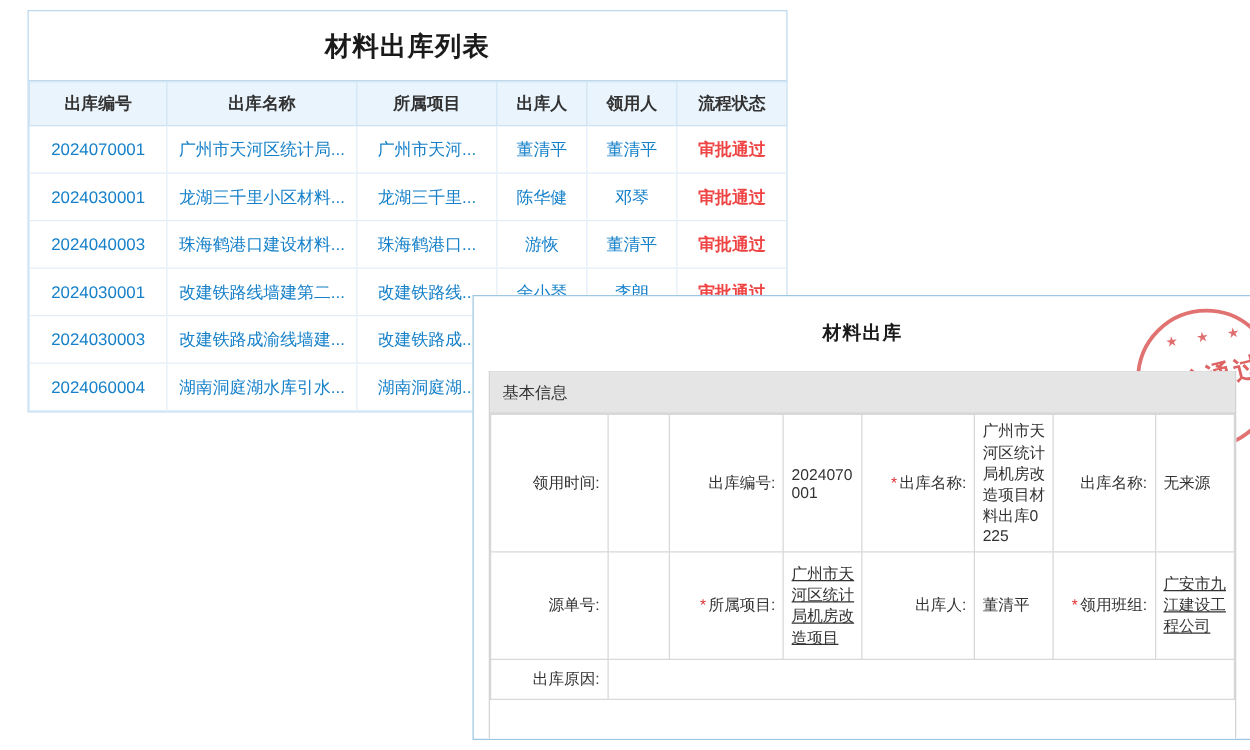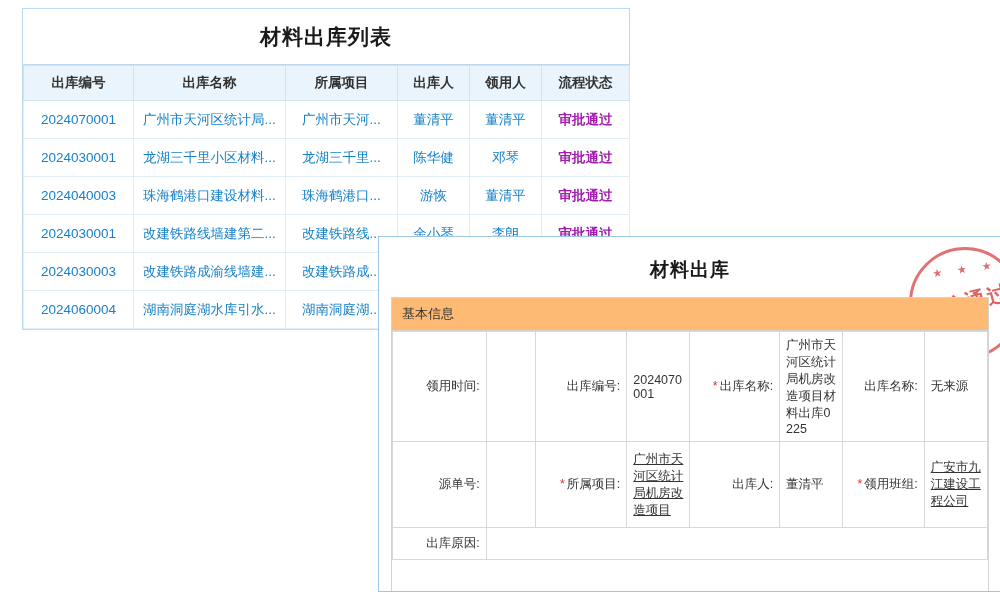"审批通过" table.list-table td.status { color: #a21caf -> #ef4444 }
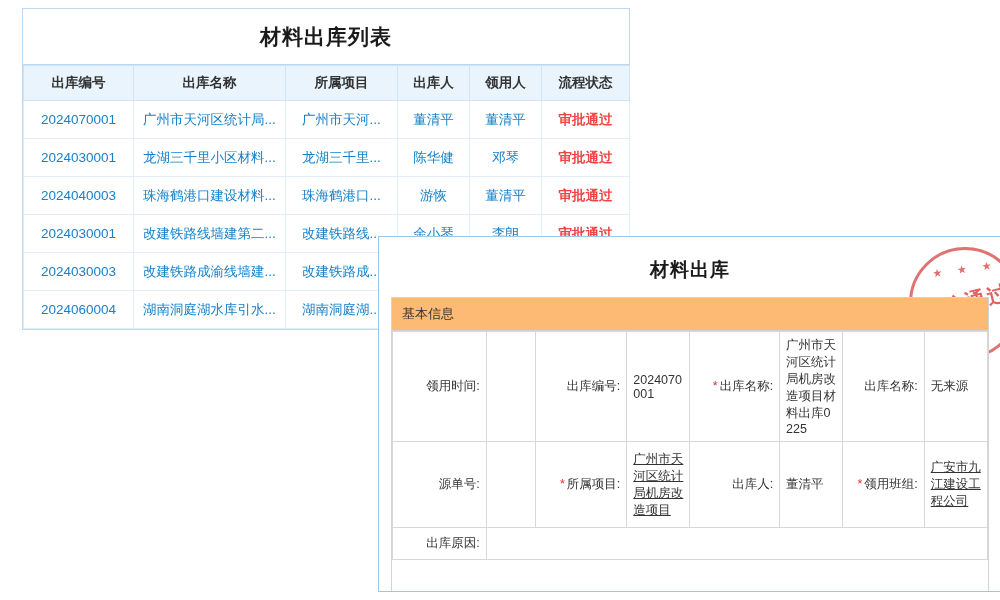"材料出库" .detail-title { font-size: 19px -> 15px }
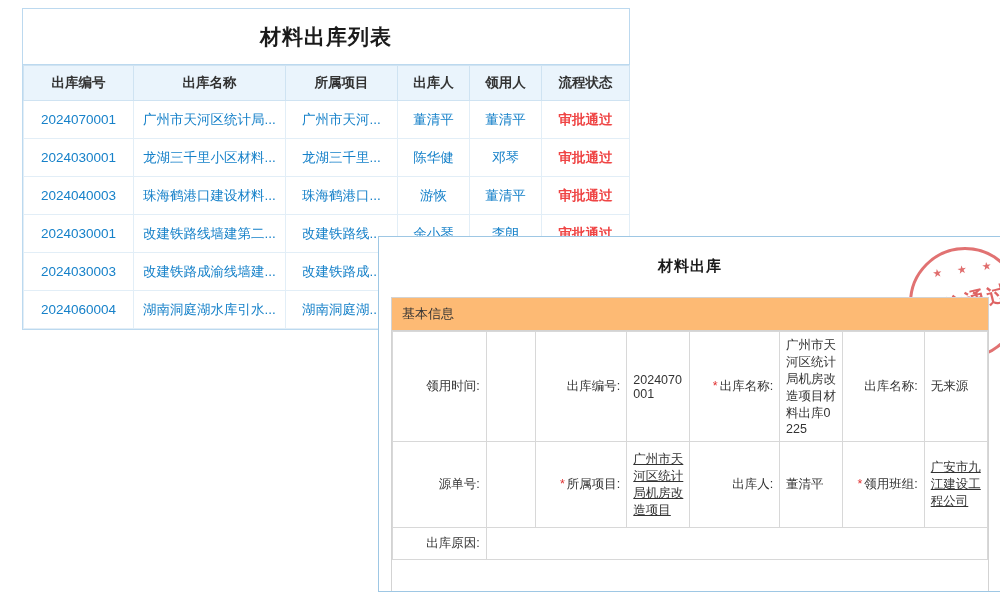"基本信息" .section-header { background: #fdba74 -> #e5e5e5 }
